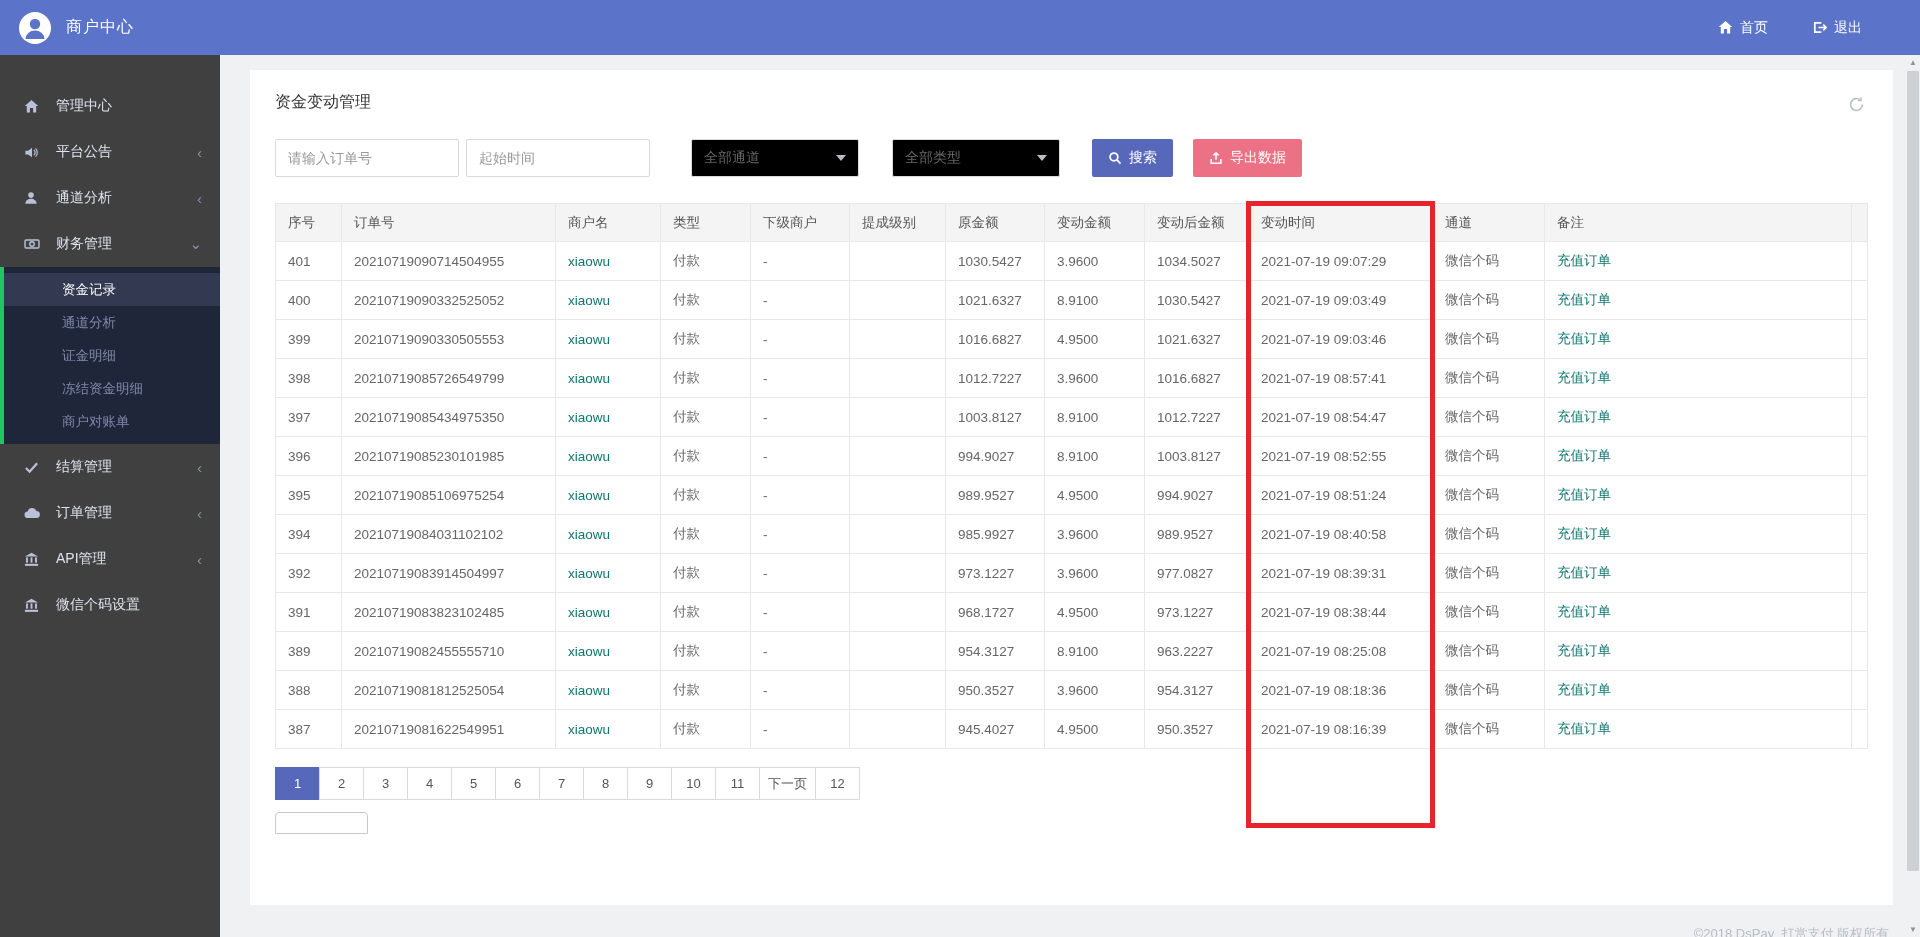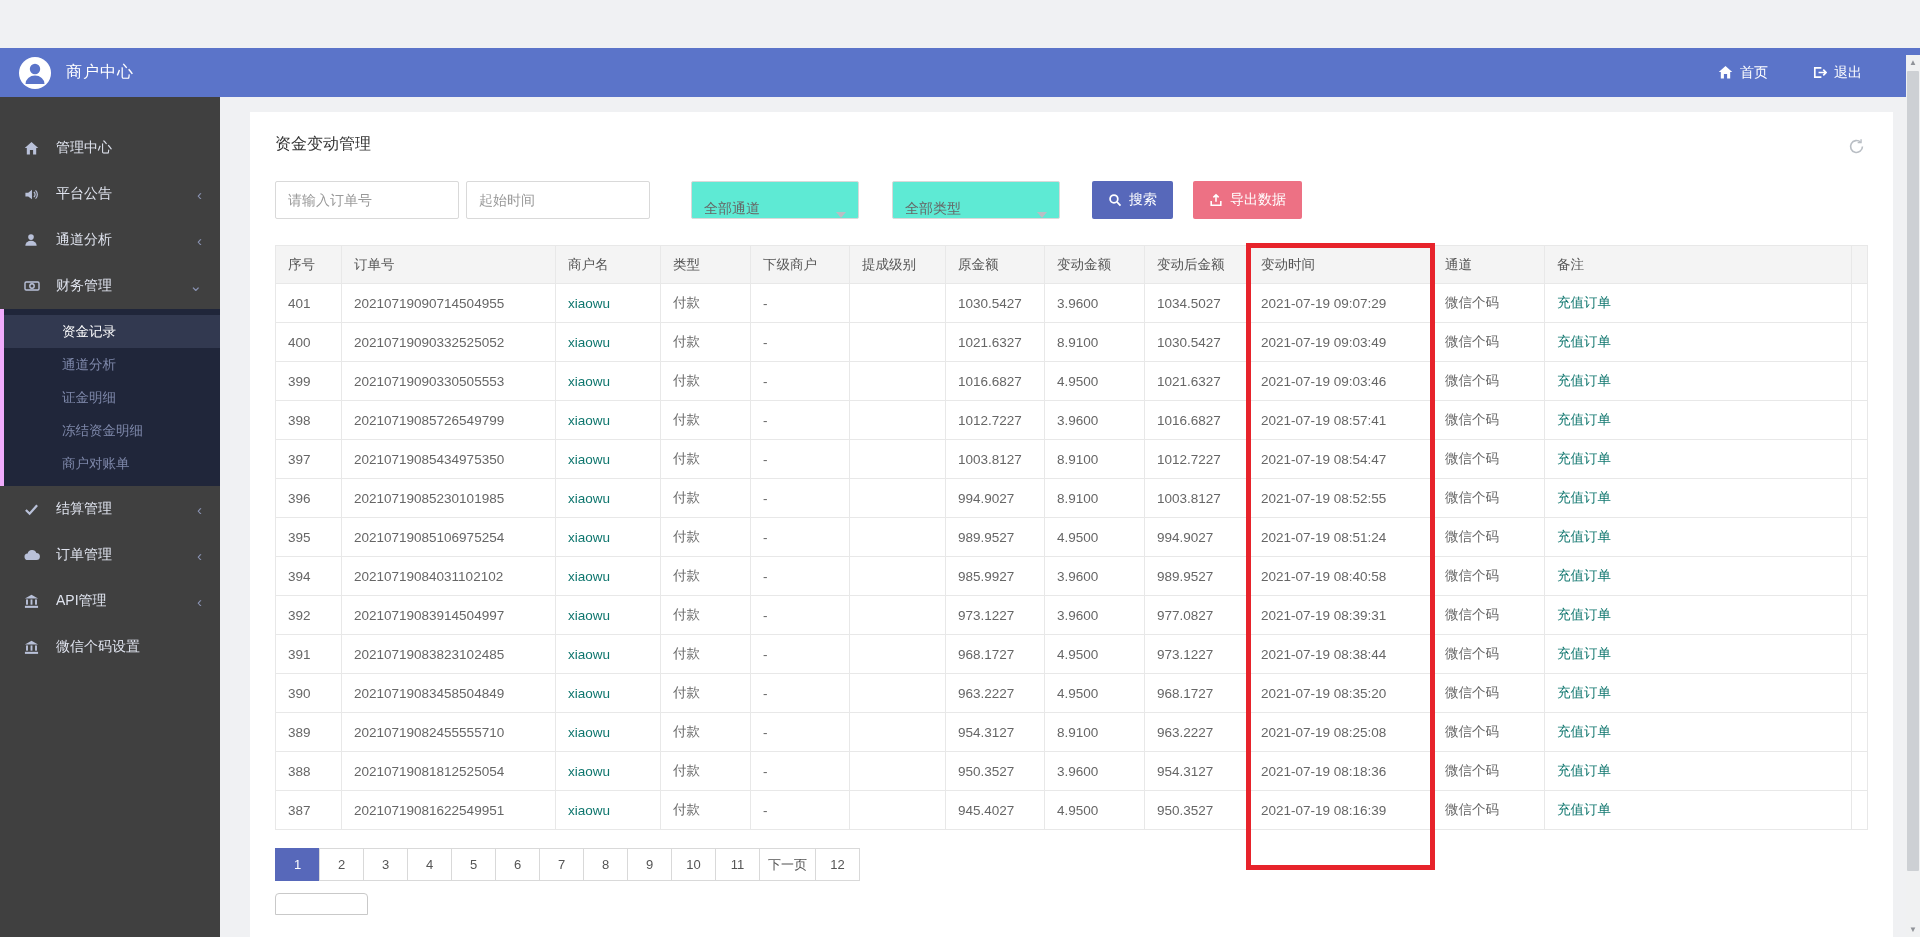"商户中心" .navbar { height: 49px -> 55px; margin-top: 48px -> none }
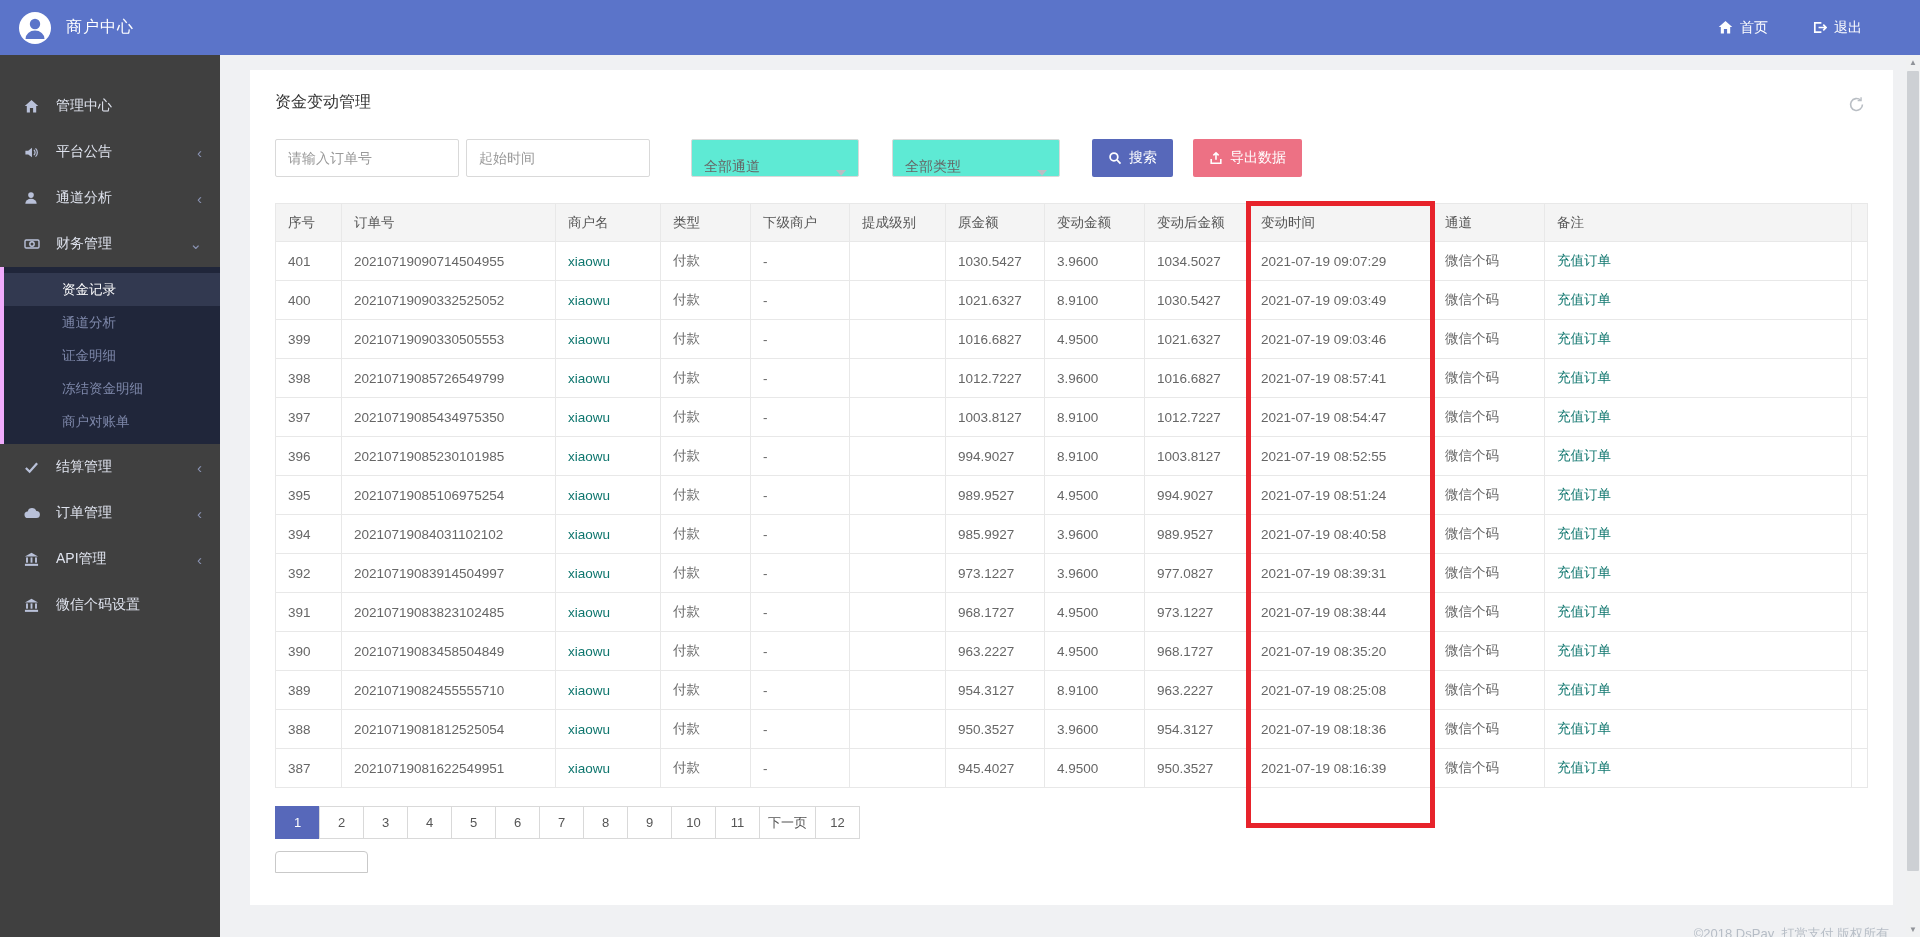"全部通道" .f-select { align-items: flex-end -> center; background: #5eead4 -> #000000 }
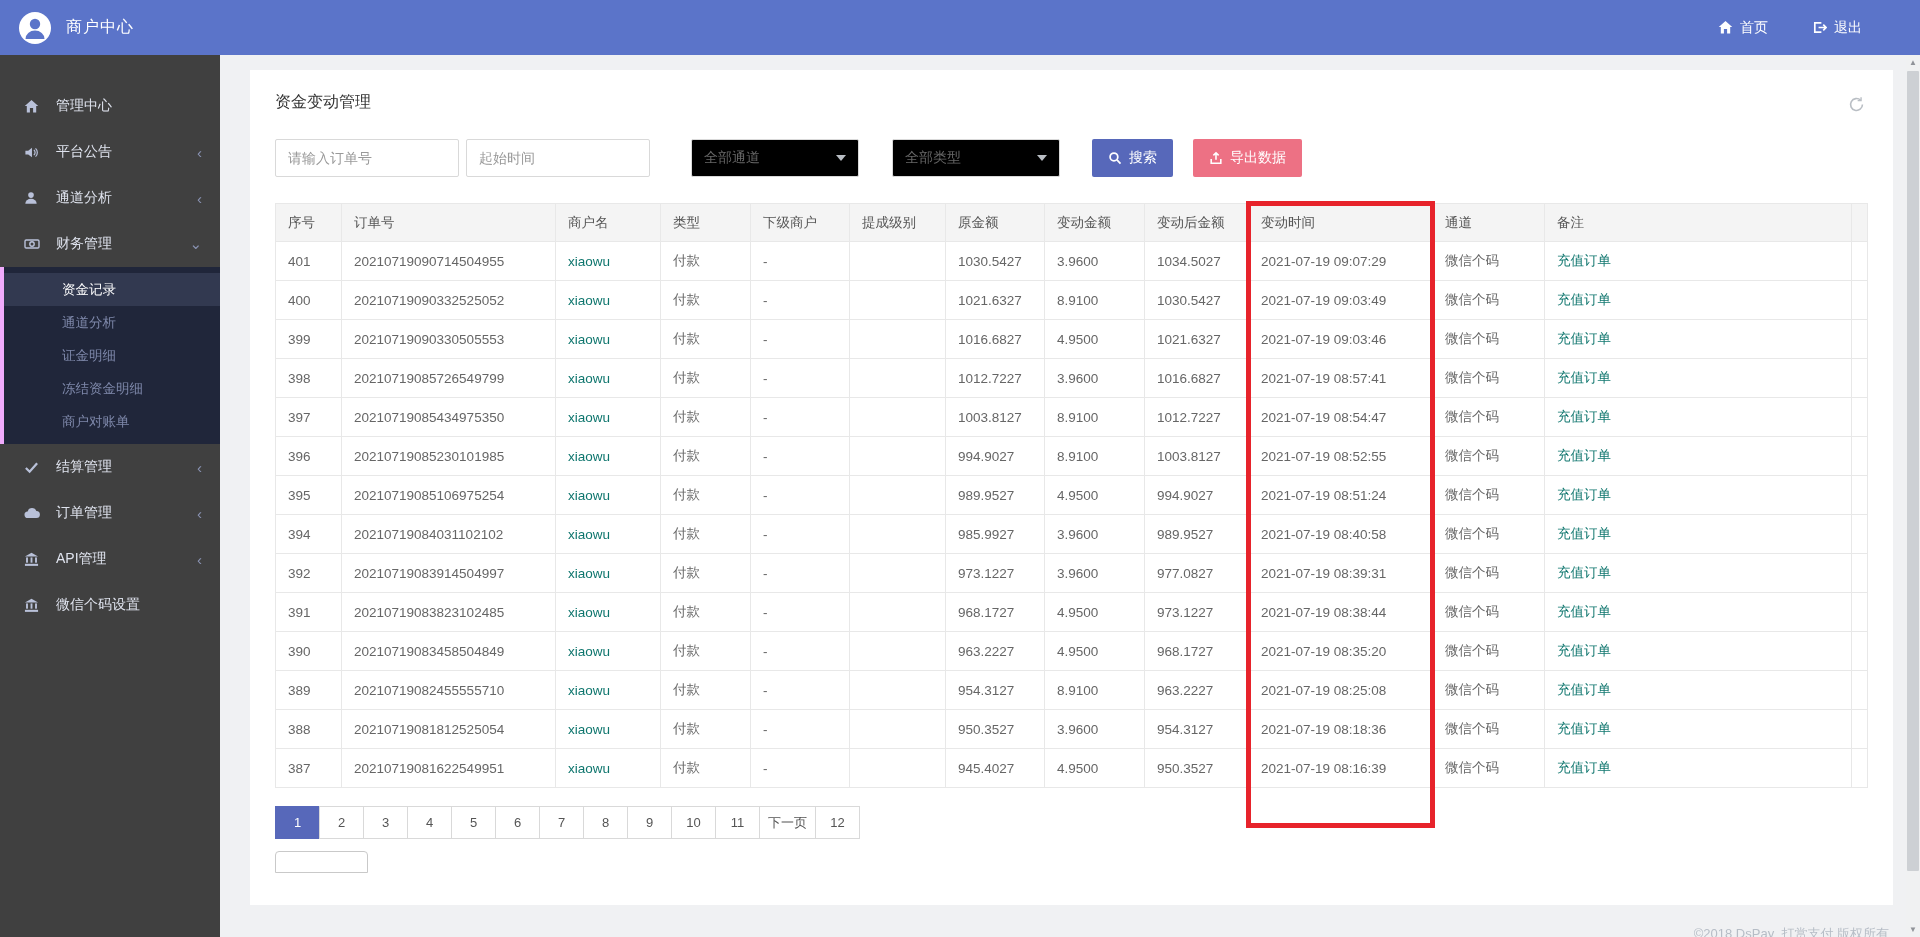"资金记录" .s-sub { border-left: 4px solid #f0abfc -> 4px solid #22c55e }
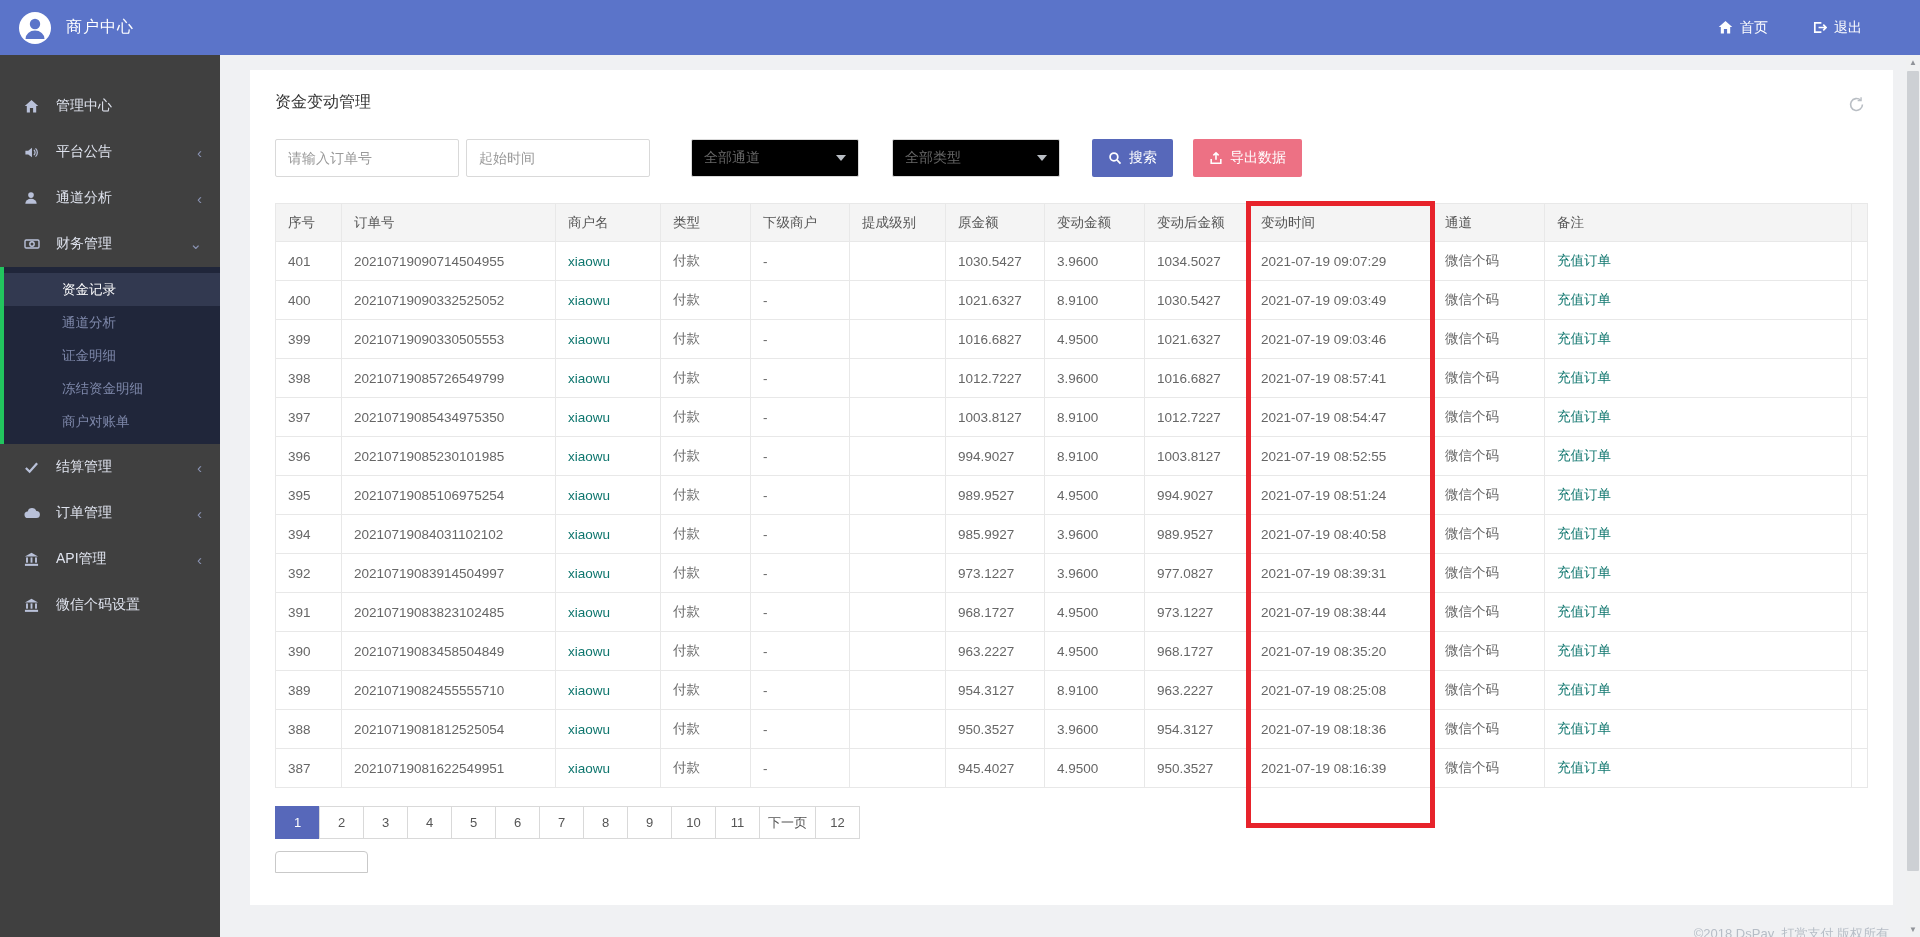"390" tr { html: <tr> <td>390</td> <td>20210719083458504849</td> <td>xiaowu</td> <td>付款</td> <td>-</td> <td></td> <td>963.2227</td> <td>4.9500</td> <td>968.1727</td> <td>2021-07-19 08:35:20</td> <td>微信个码</td> <td>充值订单</td> <td></td> </tr> -> none }
